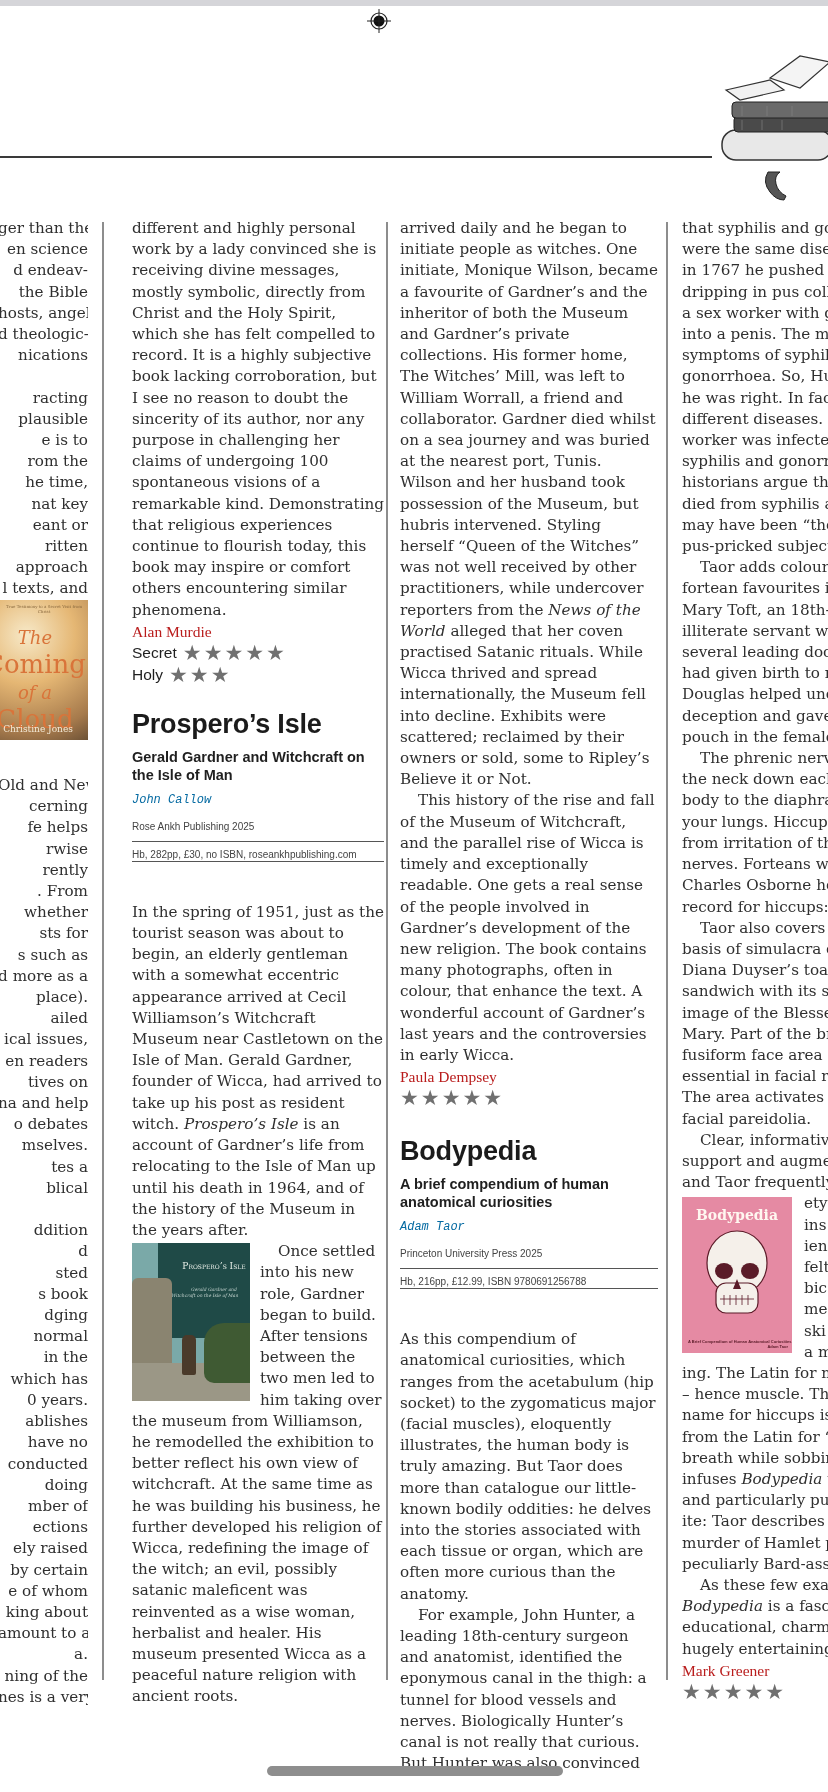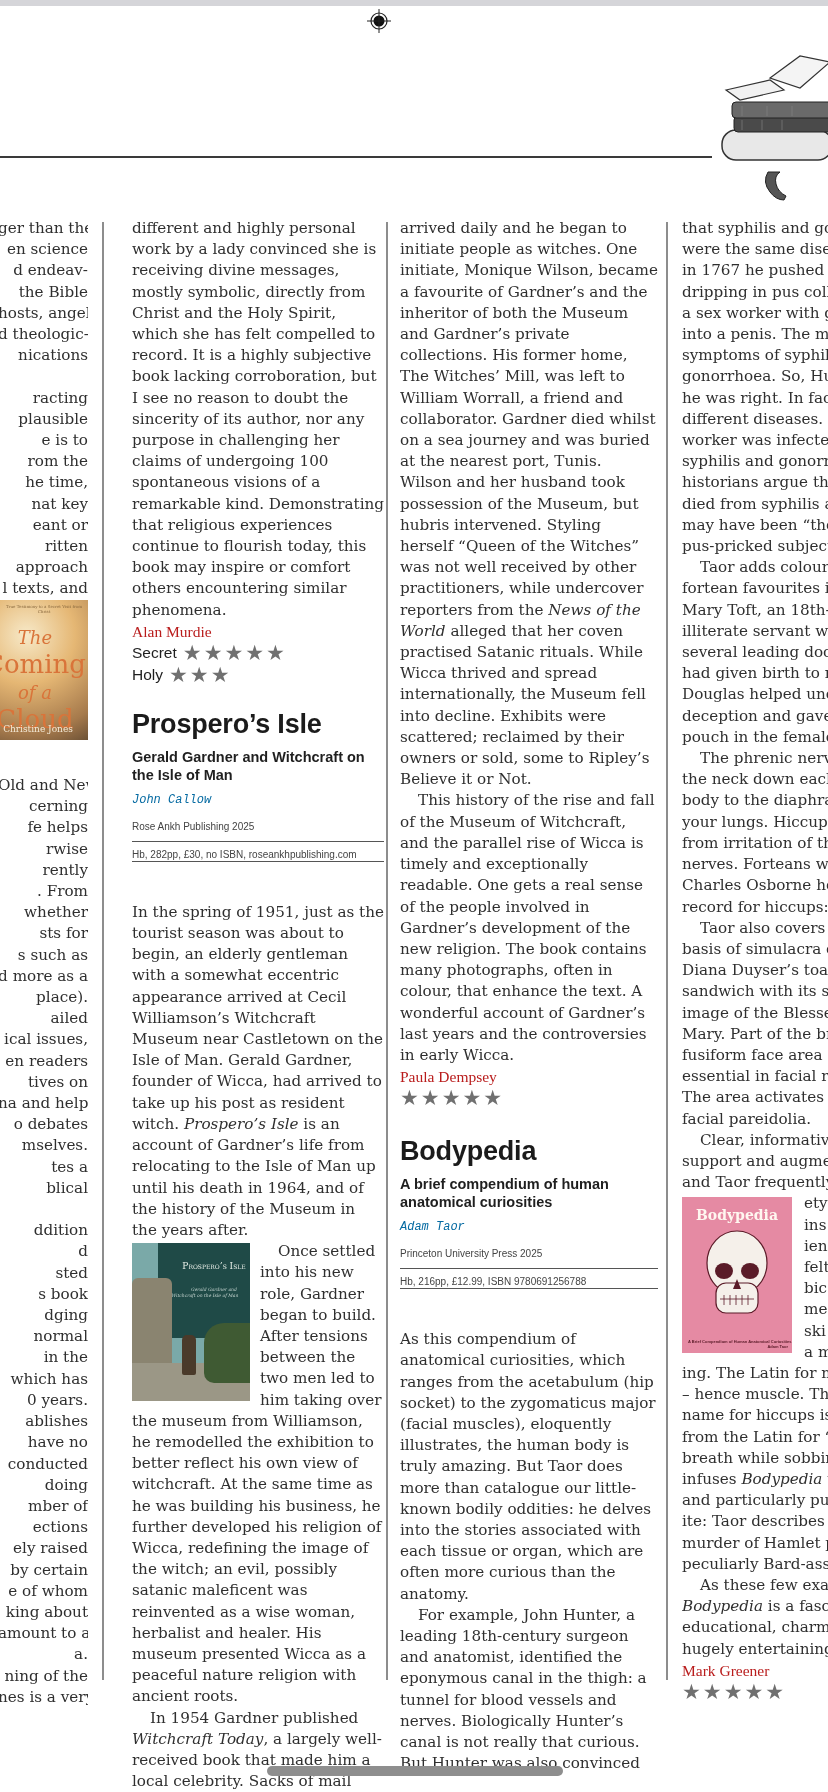"In 1954 Gardner published Witchcraft" p.indent { html: <p><span>In 1954 Gardner published </span><i>Witchcraft Today</i><span>, a largely well-received book that made him a local celebrity. Sacks of mail</span></p> -> none }
